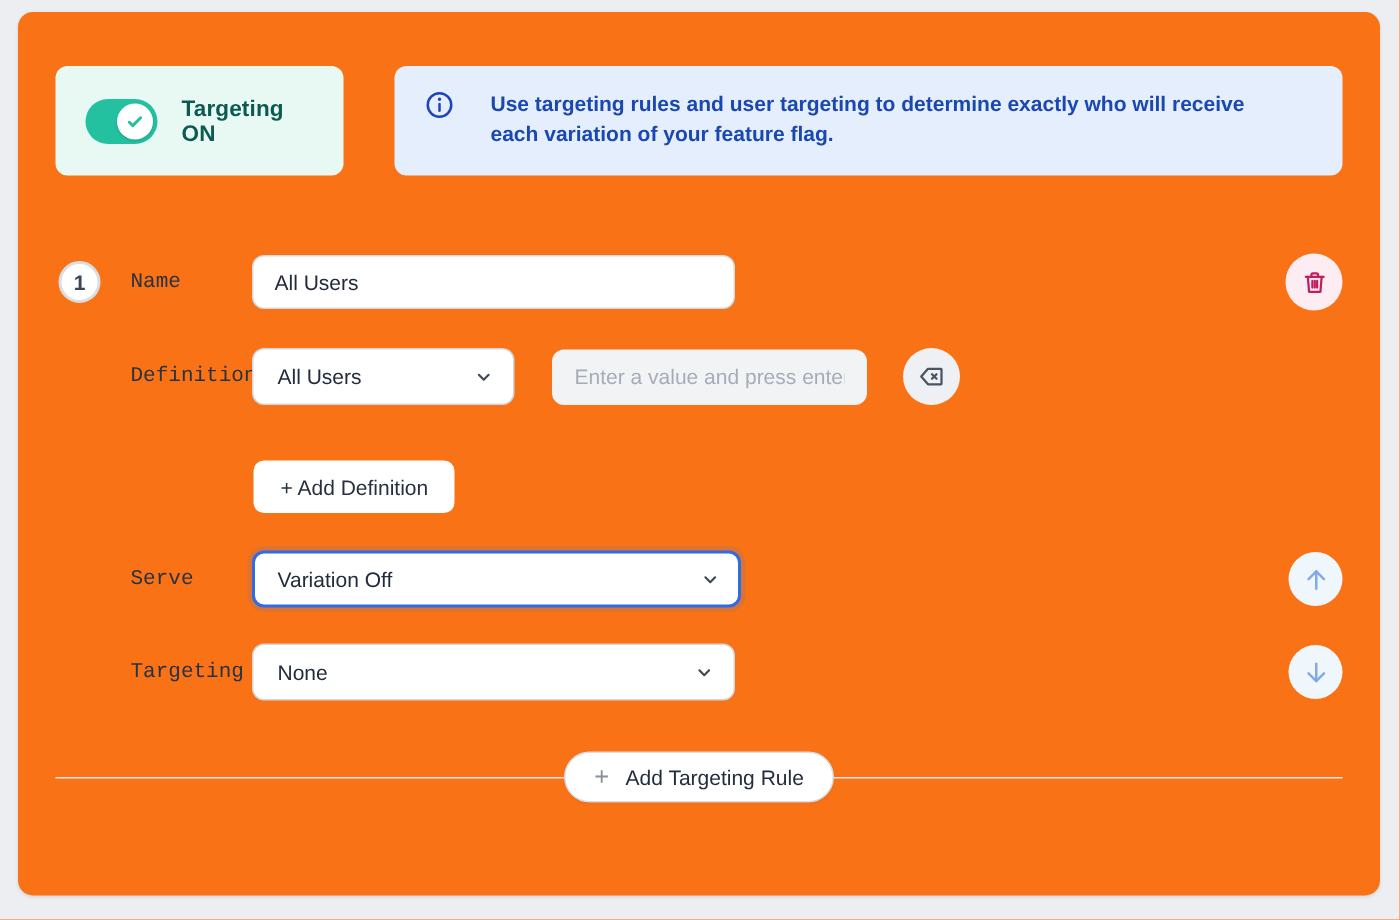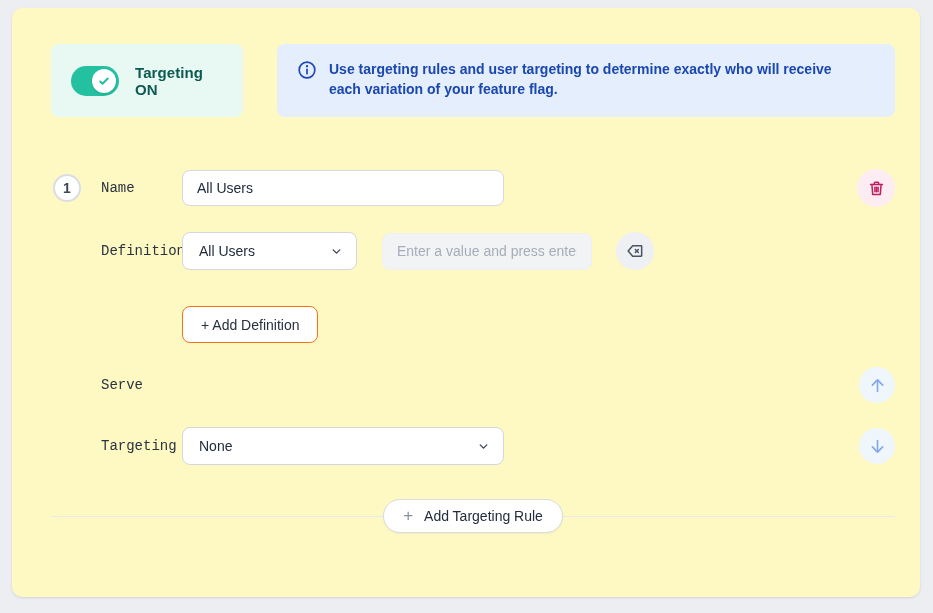"Targeting ON" .card { background: #fef9c3 -> #f97316; padding: 36px 25px 0 39px -> 36px 25px 0 25px }
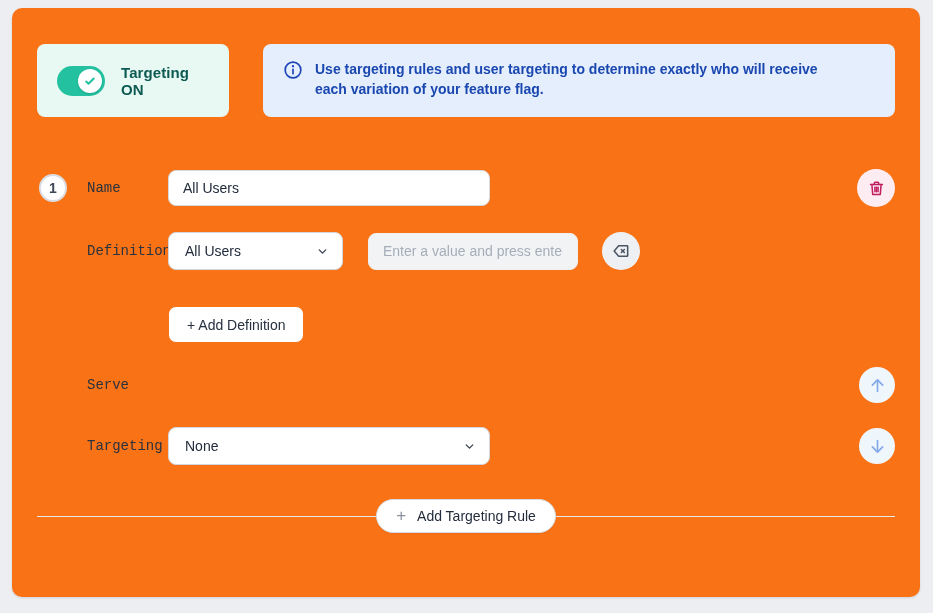"Use targeting rules and user" .info-banner { gap: 12px -> 24px }
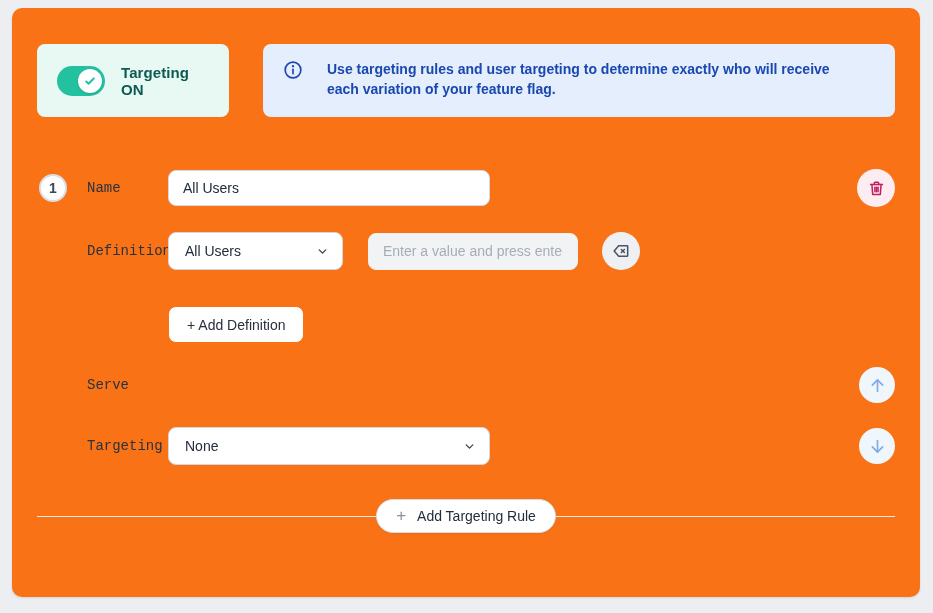"Variation Off" div.select { html: none -> <div> <span>Variation Off</span> <svg> <path></path> </svg> </div> }
